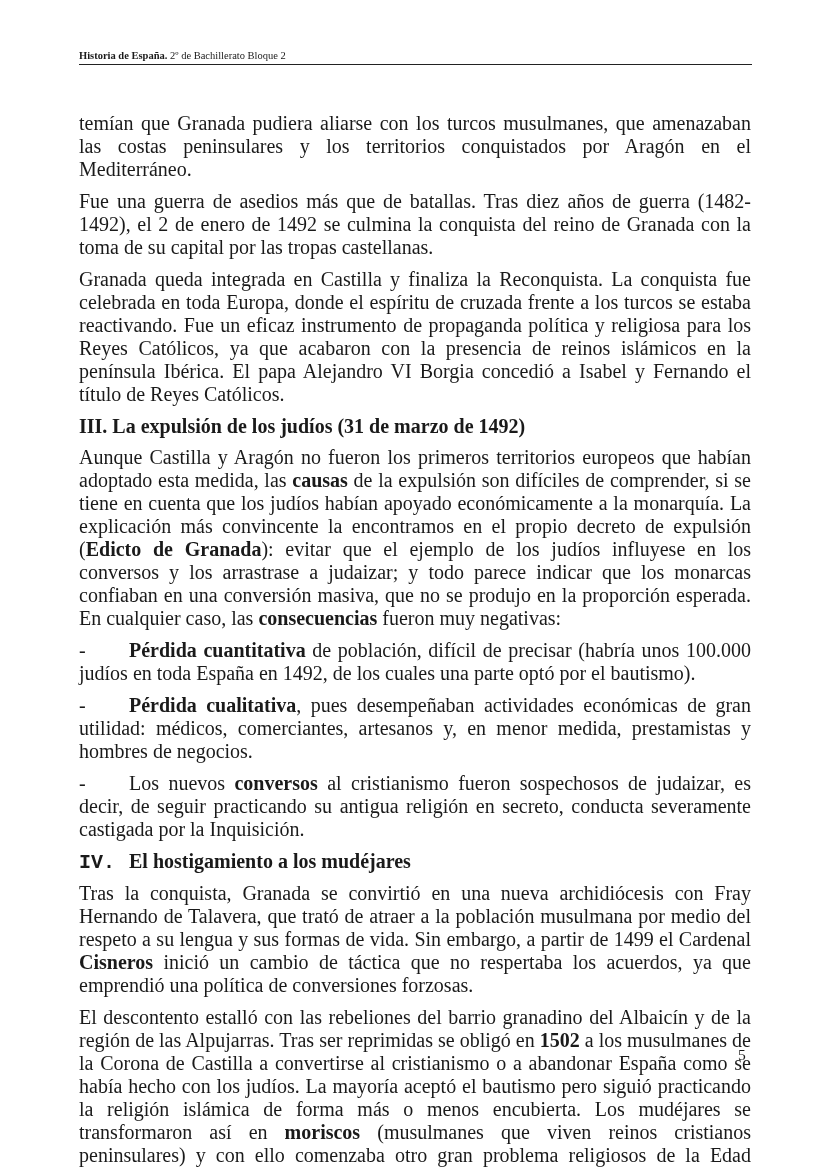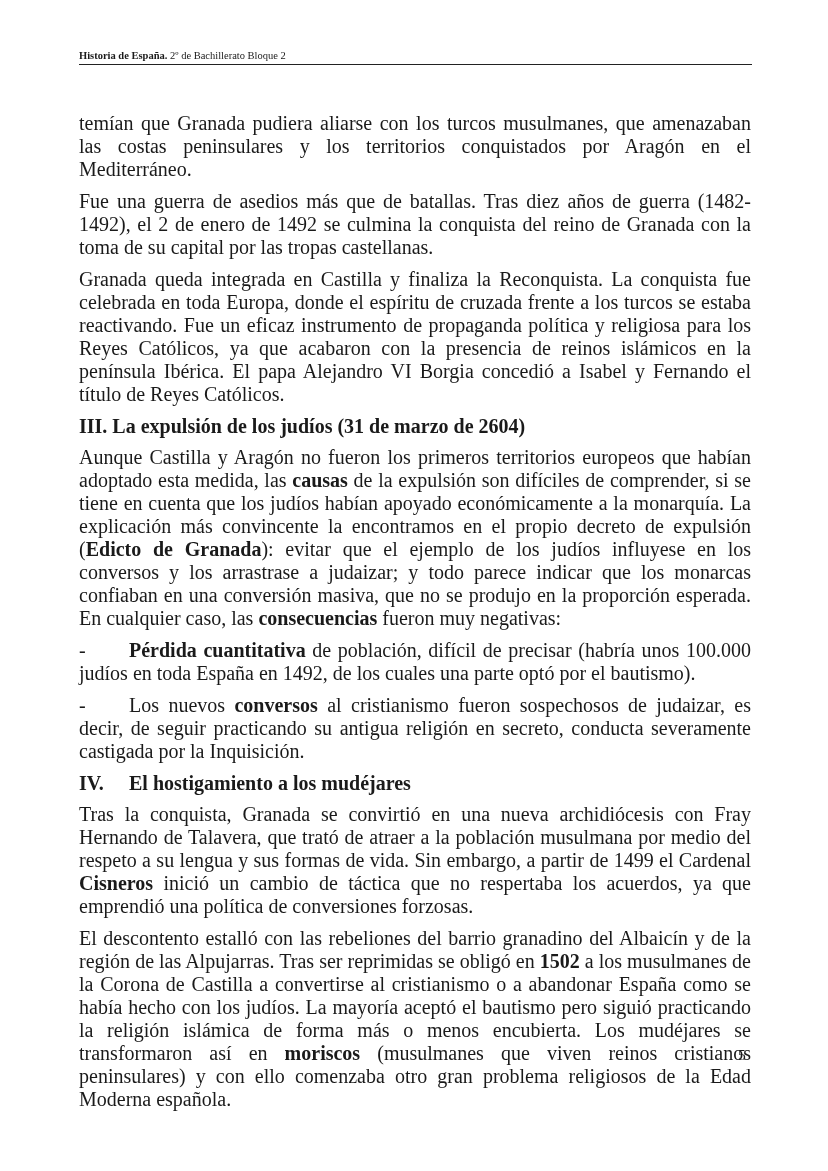"(31 de marzo de 2604)" span { text: 2604 -> 1492 }
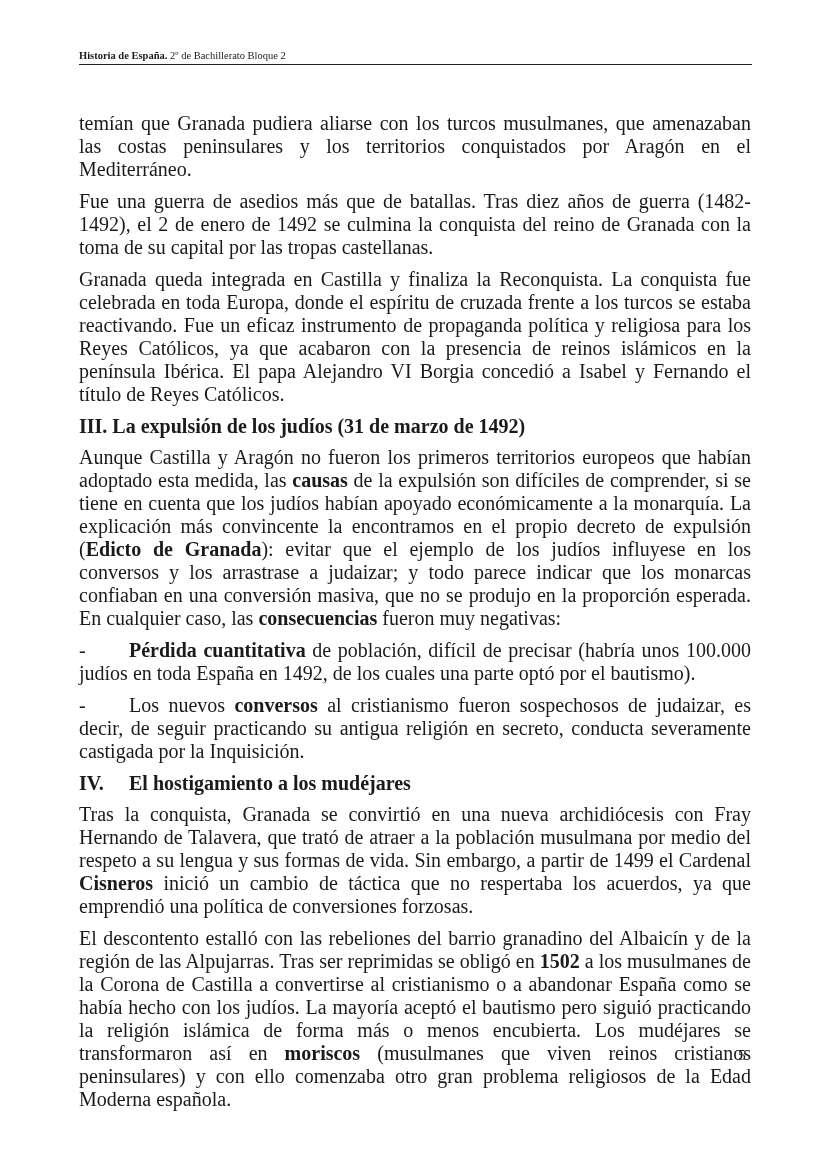"- Pérdida cualitativa, pues desempeñaban" p.bullet { html: none -> <p><span>-</span><span></span><b>Pérdida cualitativa</b><span>, pues desempeñaban actividades económicas de gran utilidad: médicos, comerciantes, artesanos y, en menor medida, prestamistas y hombres de negocios.</span></p> }
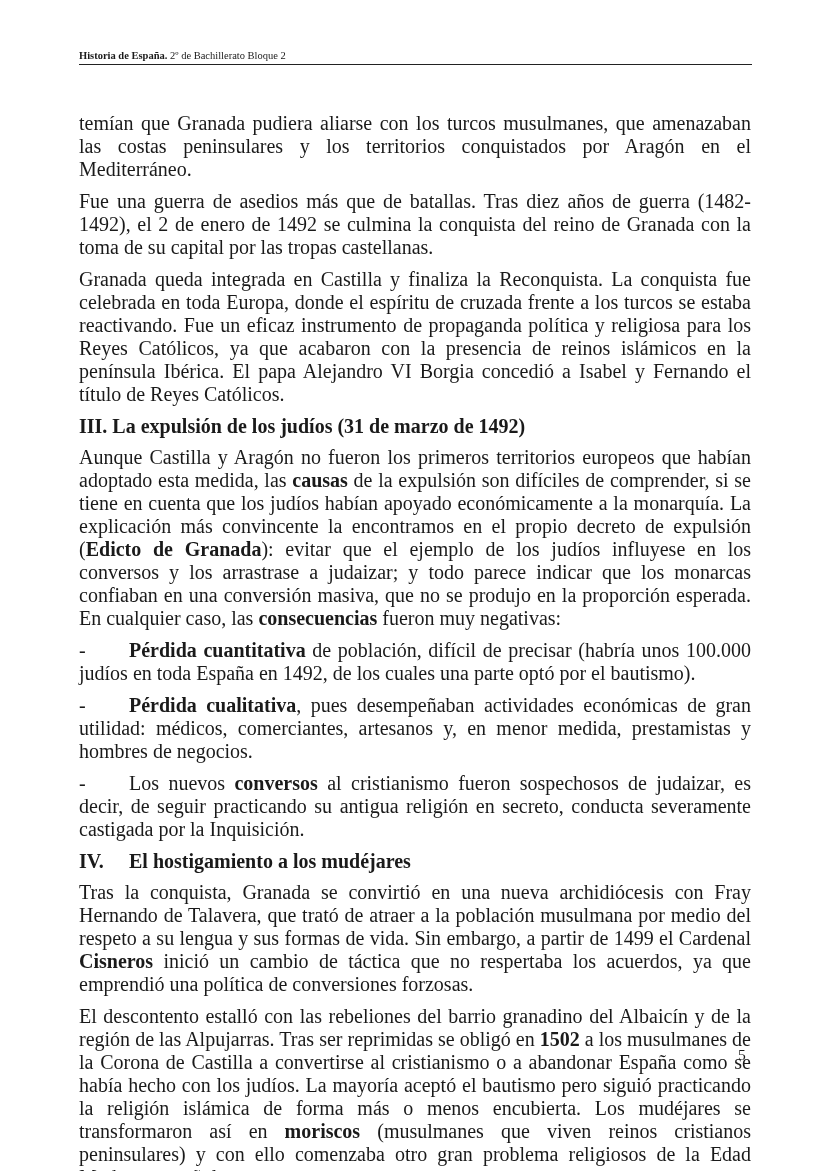"IV." .h4num { font-family: none -> Liberation Mono, monospace }
